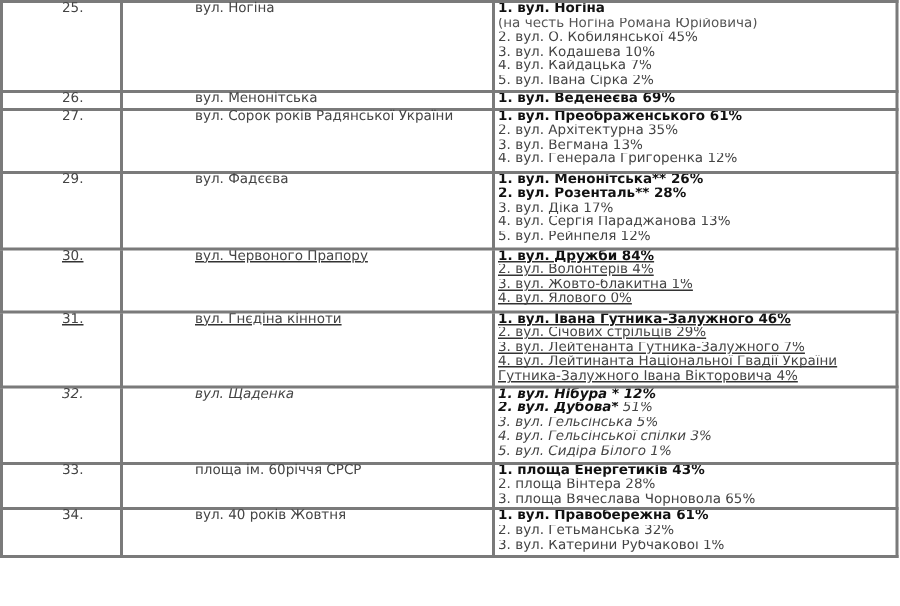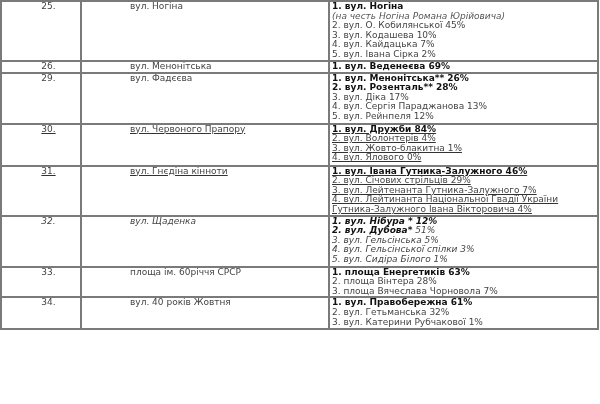"(на честь Ногіна Романа Юрійовича)" .italic { font-style: italic -> none }
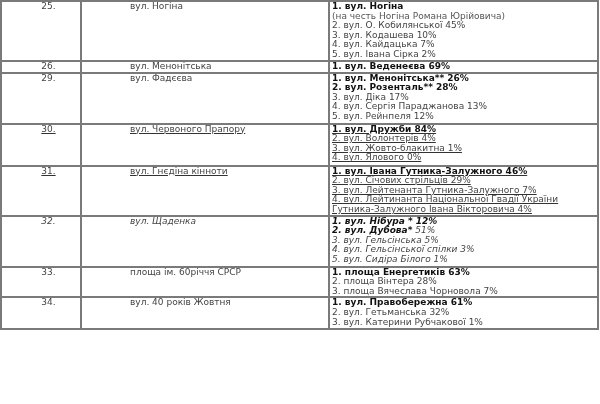"27." tr { html: none -> <tr> <td>27.</td> <td>вул. Сорок років Радянської України</td> <td> <div>1. вул. Преображенського 61%</div> <div>2. вул. Архітектурна 35%</div> <div>3. вул. Вегмана 13%</div> <div>4. вул. Генерала Григоренка 12%</div> </td> </tr> }
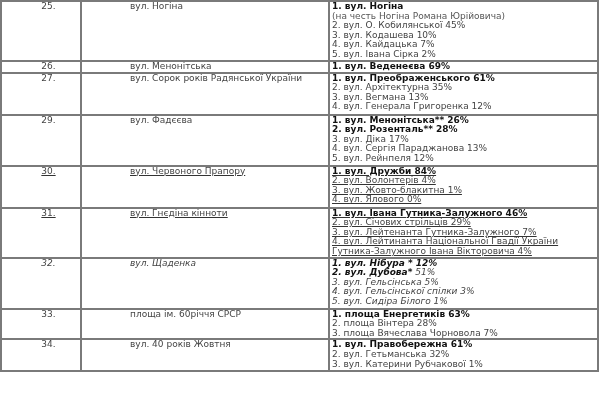"1. площа Енергетиків 63%" div.line { text: 63% -> 43% }
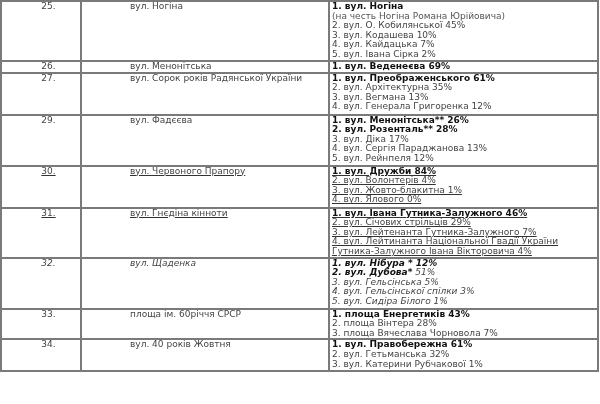"3. площа Вячеслава Чорновола 7%" div.line { text: 7% -> 65% }
